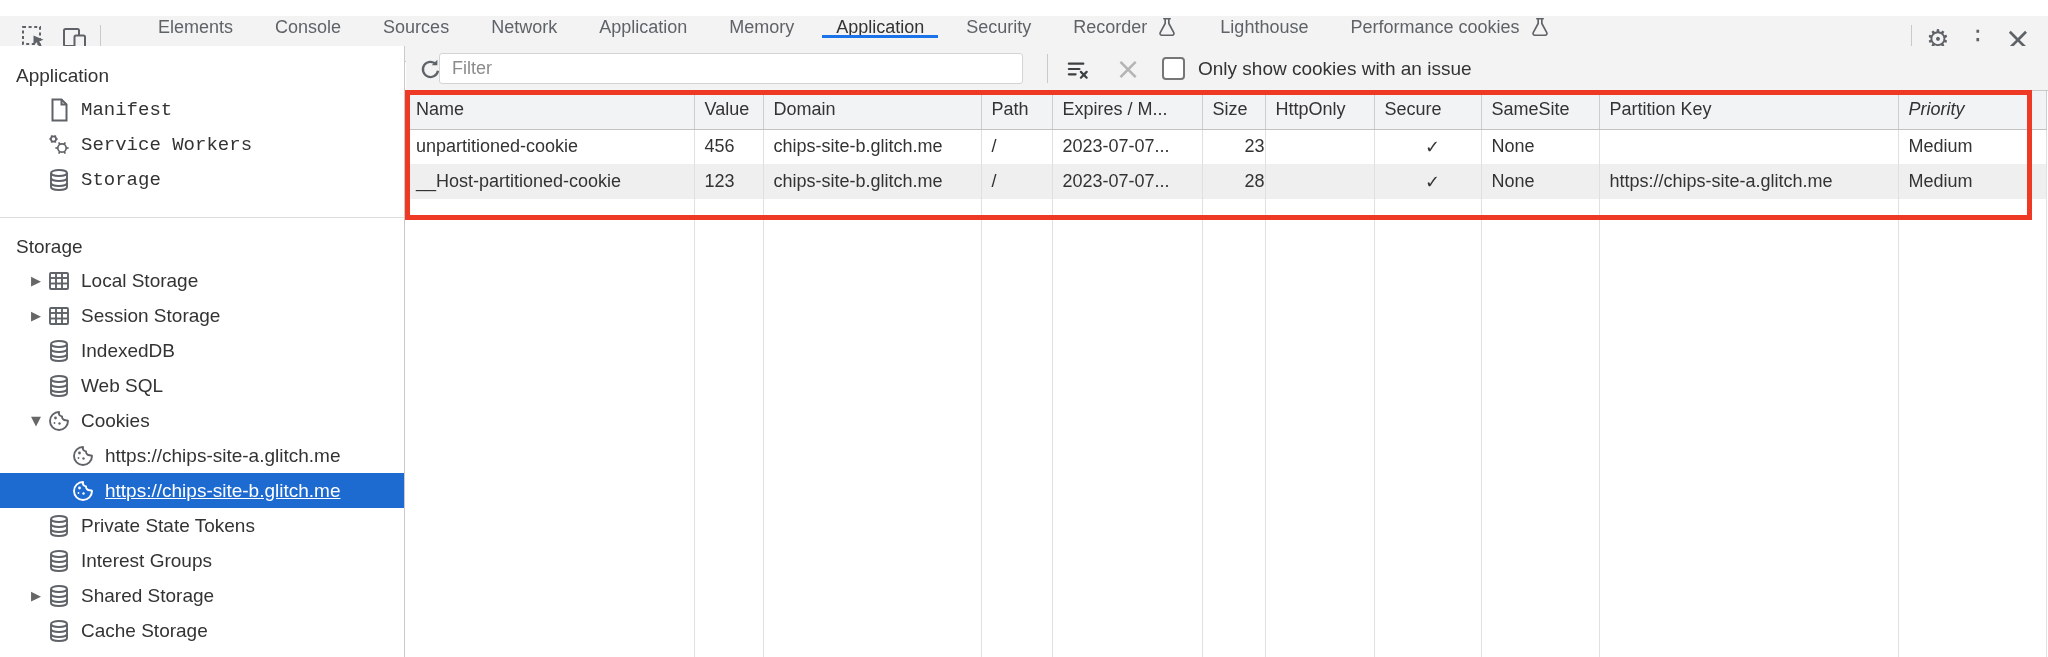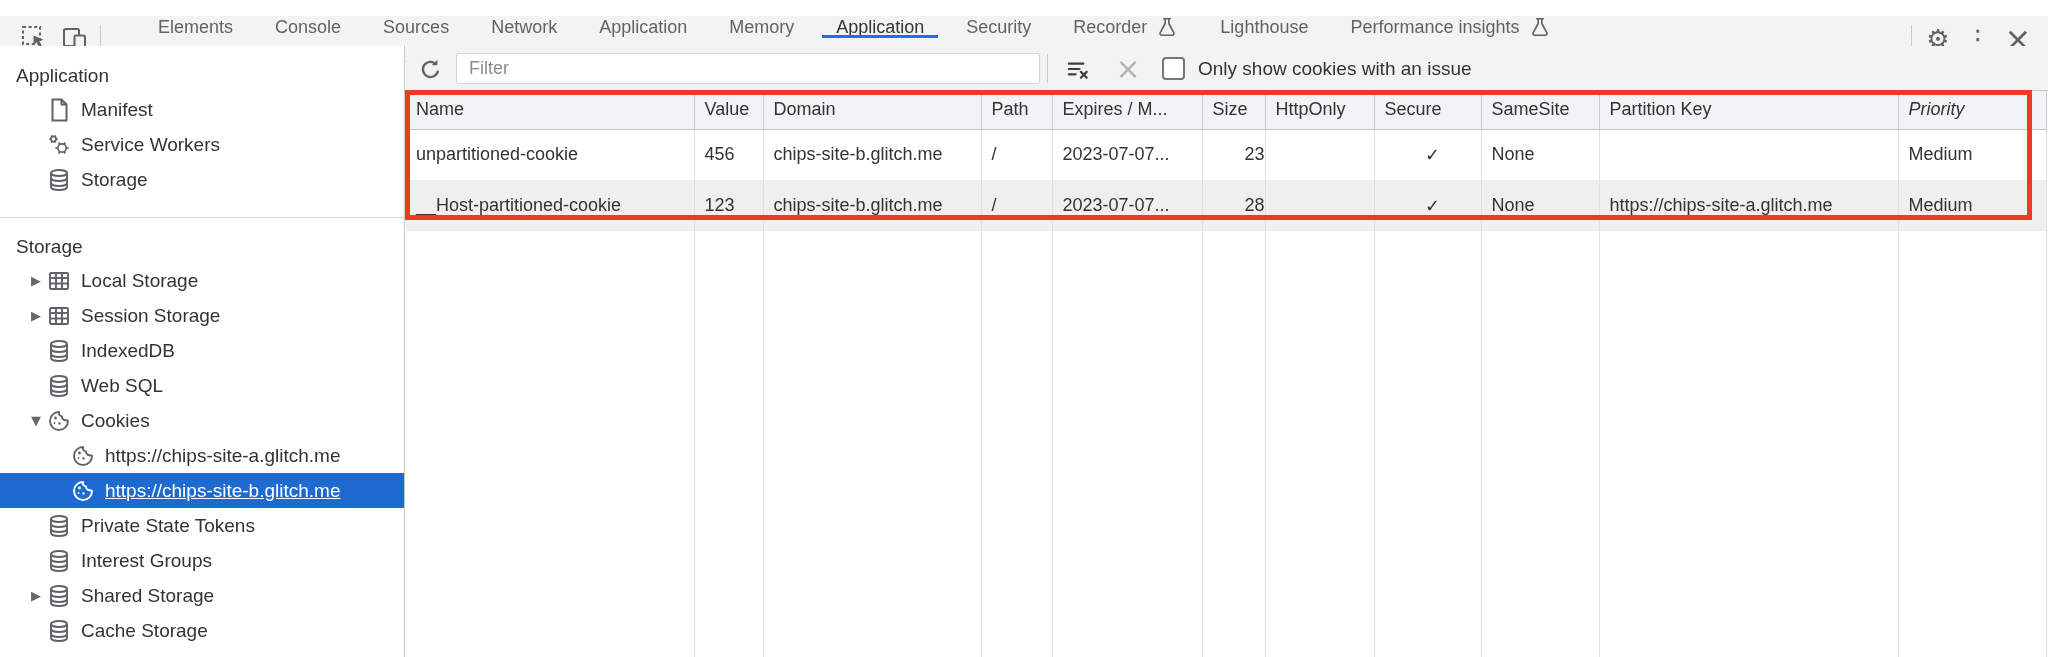"Performance insights" span { text: insights -> cookies }
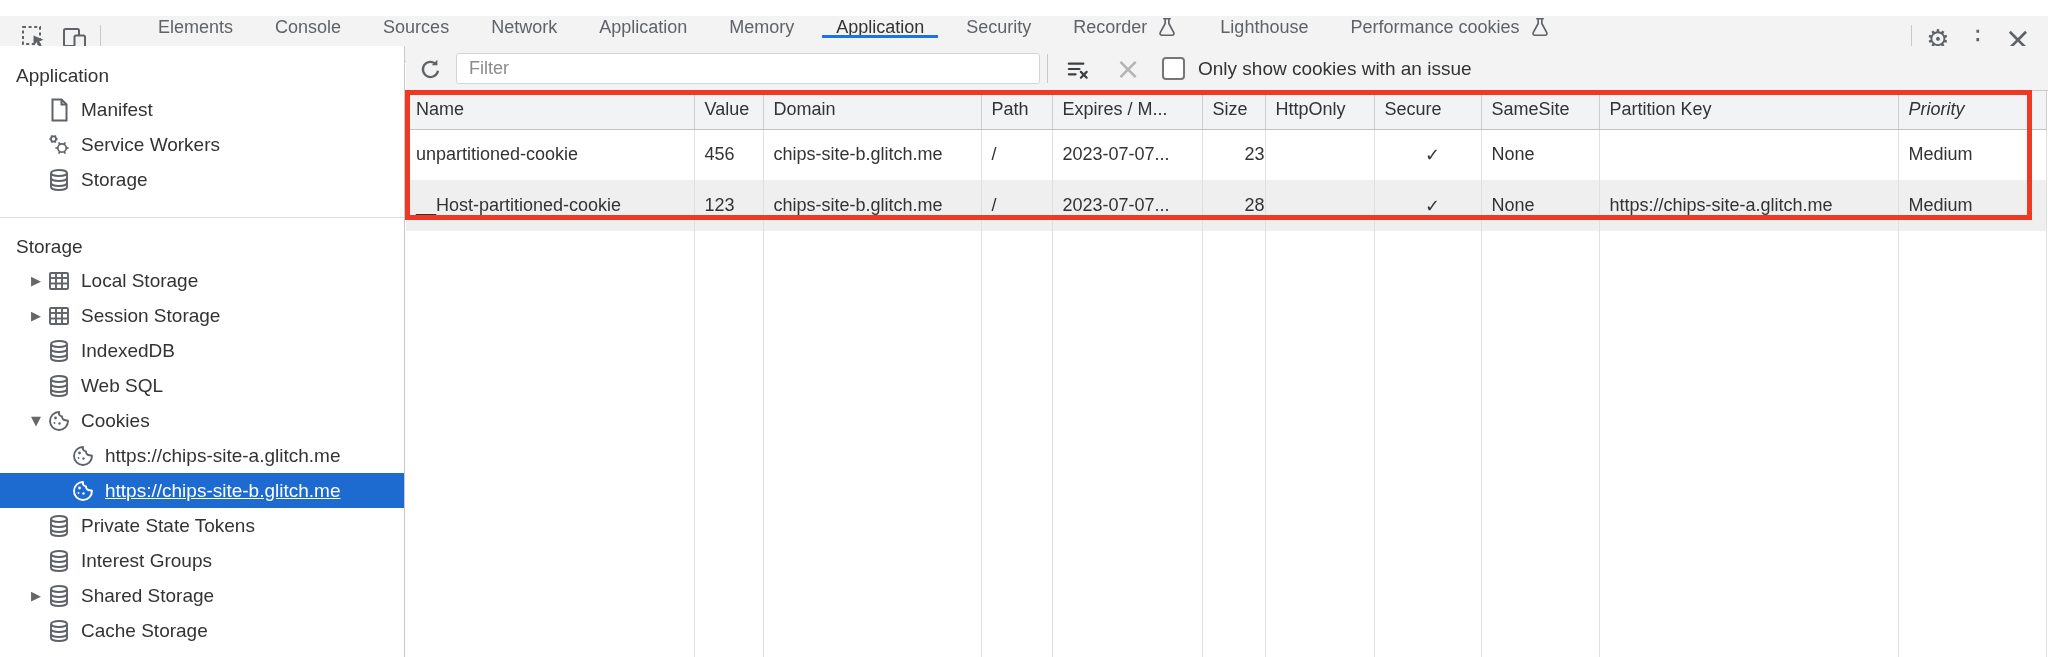"Filter" .filter-input { left: 50px -> 33px }
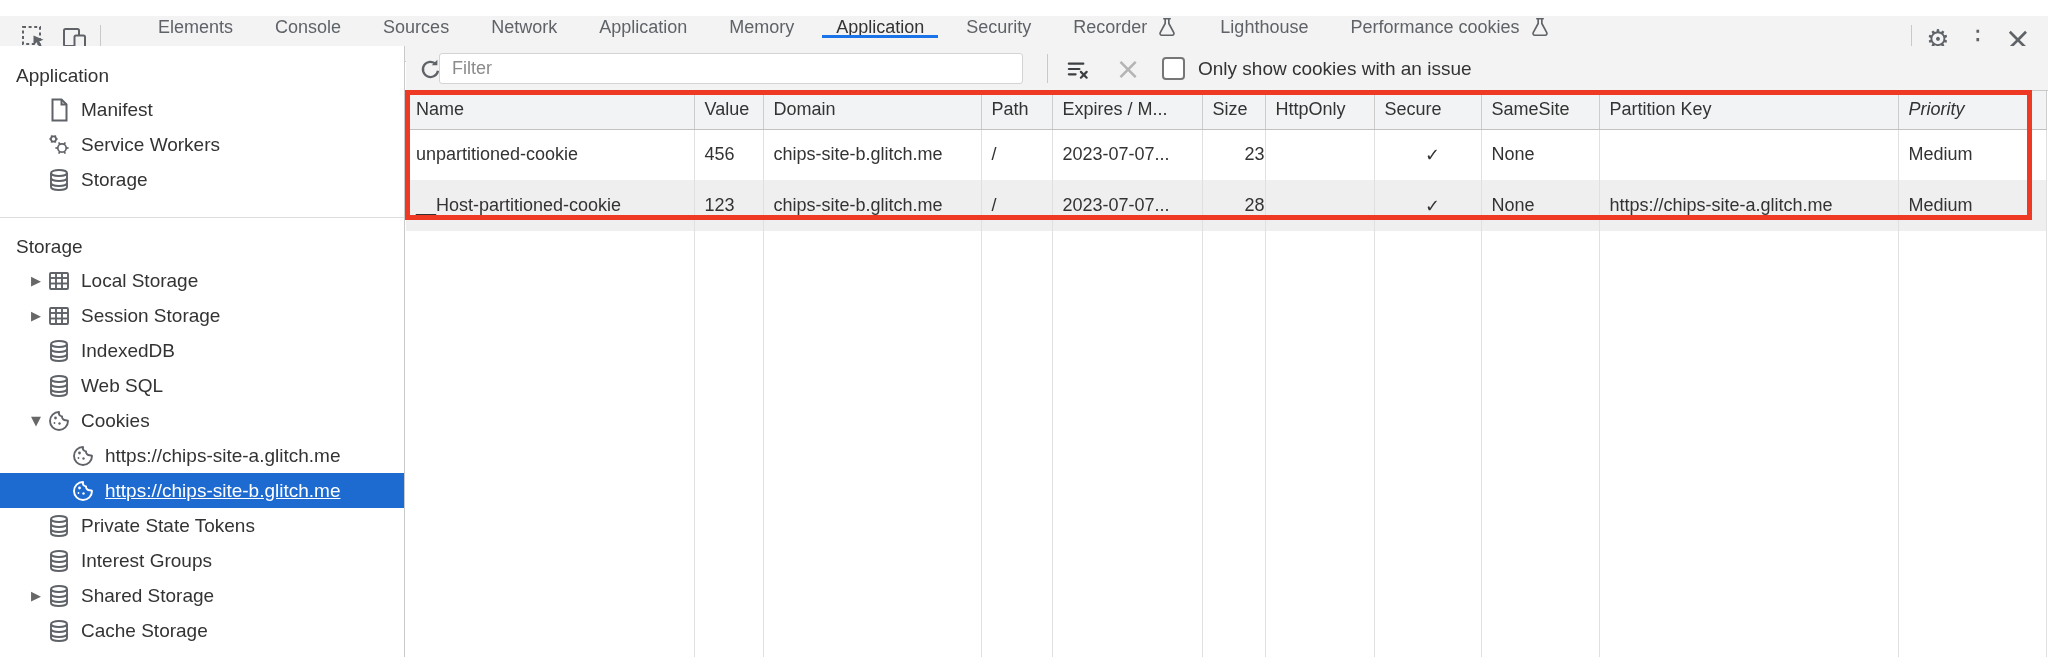"Manifest" .sec1 .side-row { font-family: none -> Liberation Mono, monospace }
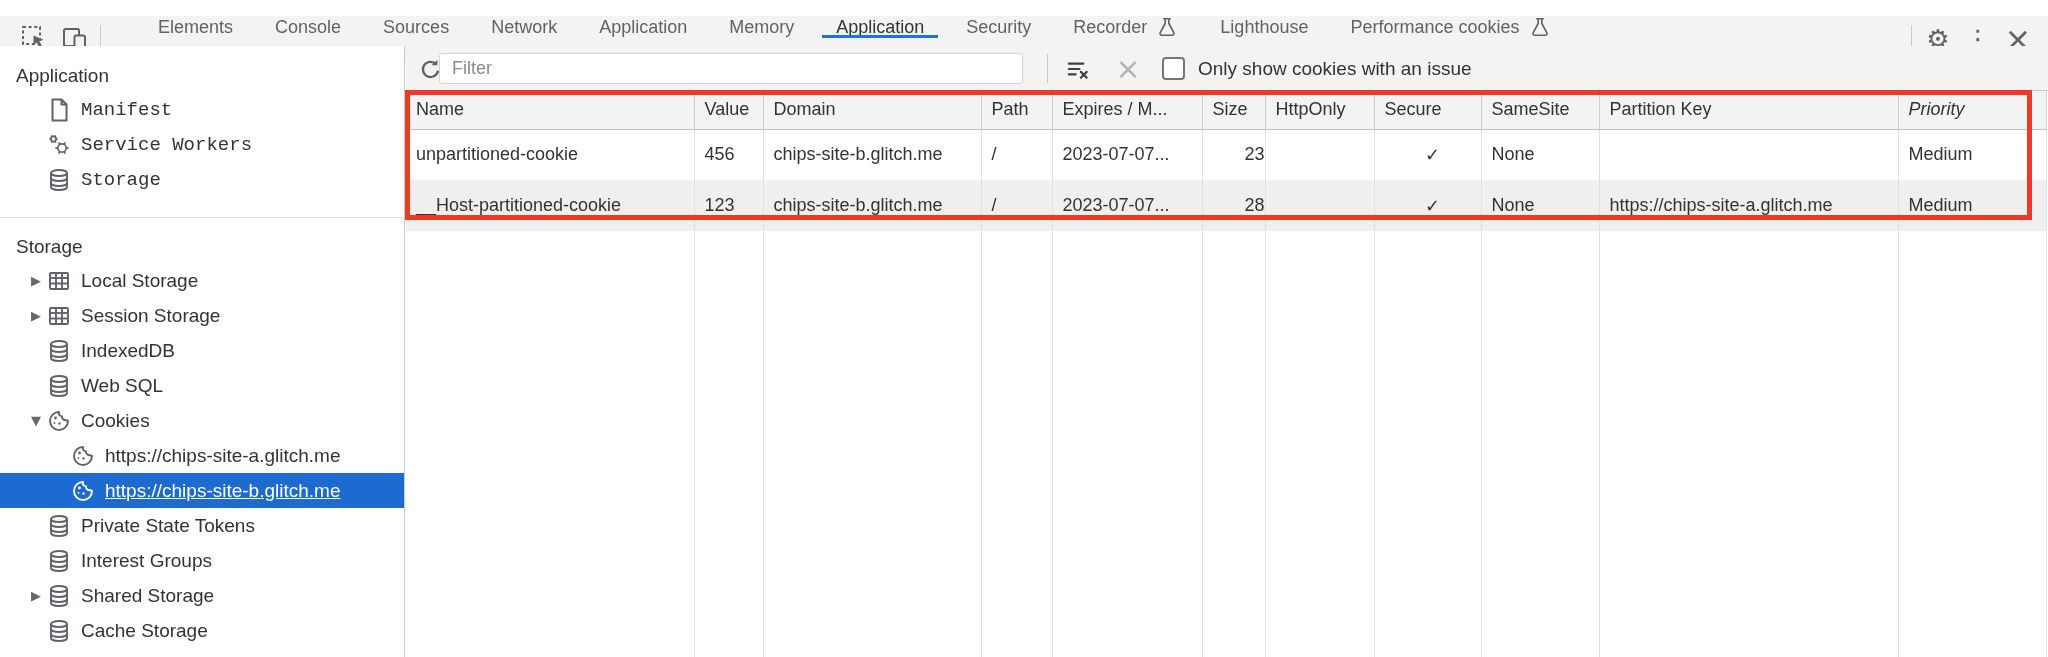"unpartitioned-cookie" table.grid td { height: 51px -> 35px }
